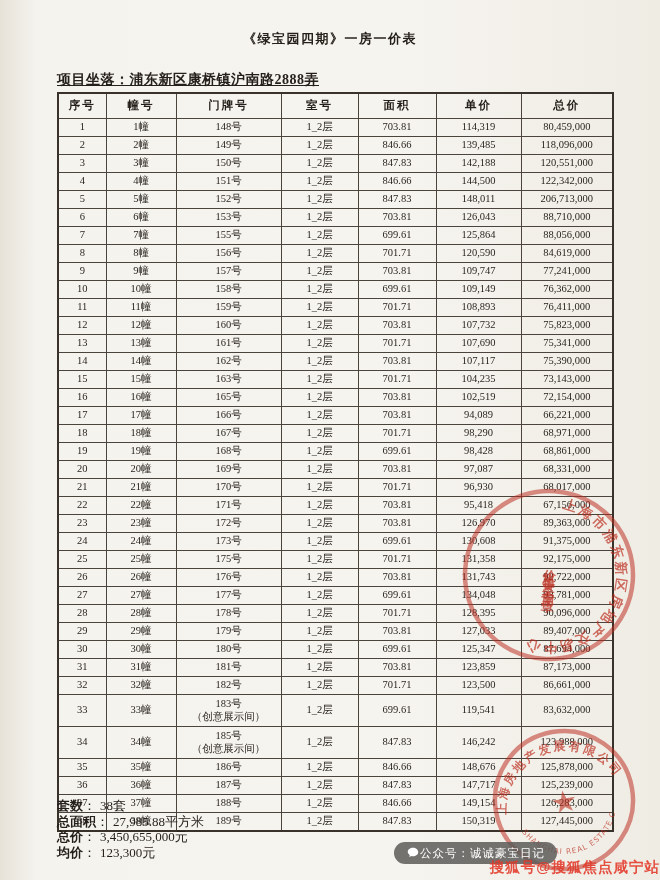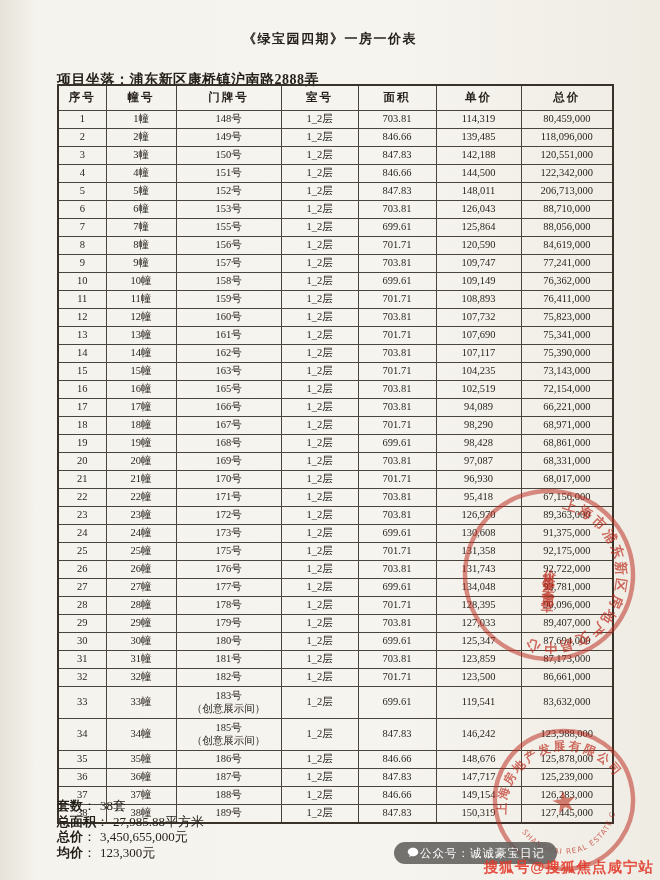"序号" table.price-table { top: 84px -> 92px }
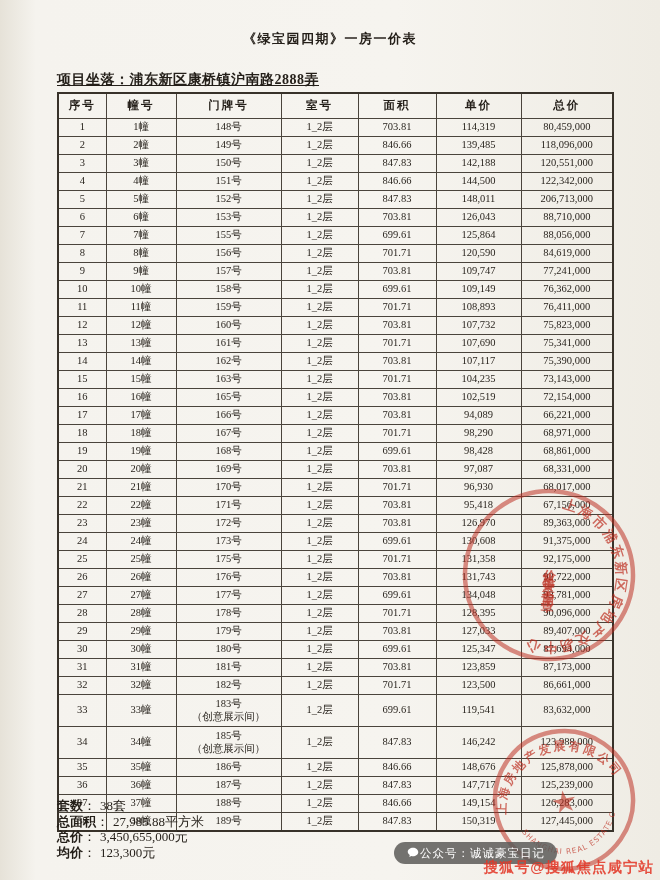"搜狐号@搜狐焦点咸宁站" .sohu { right: 6px -> 0 }
